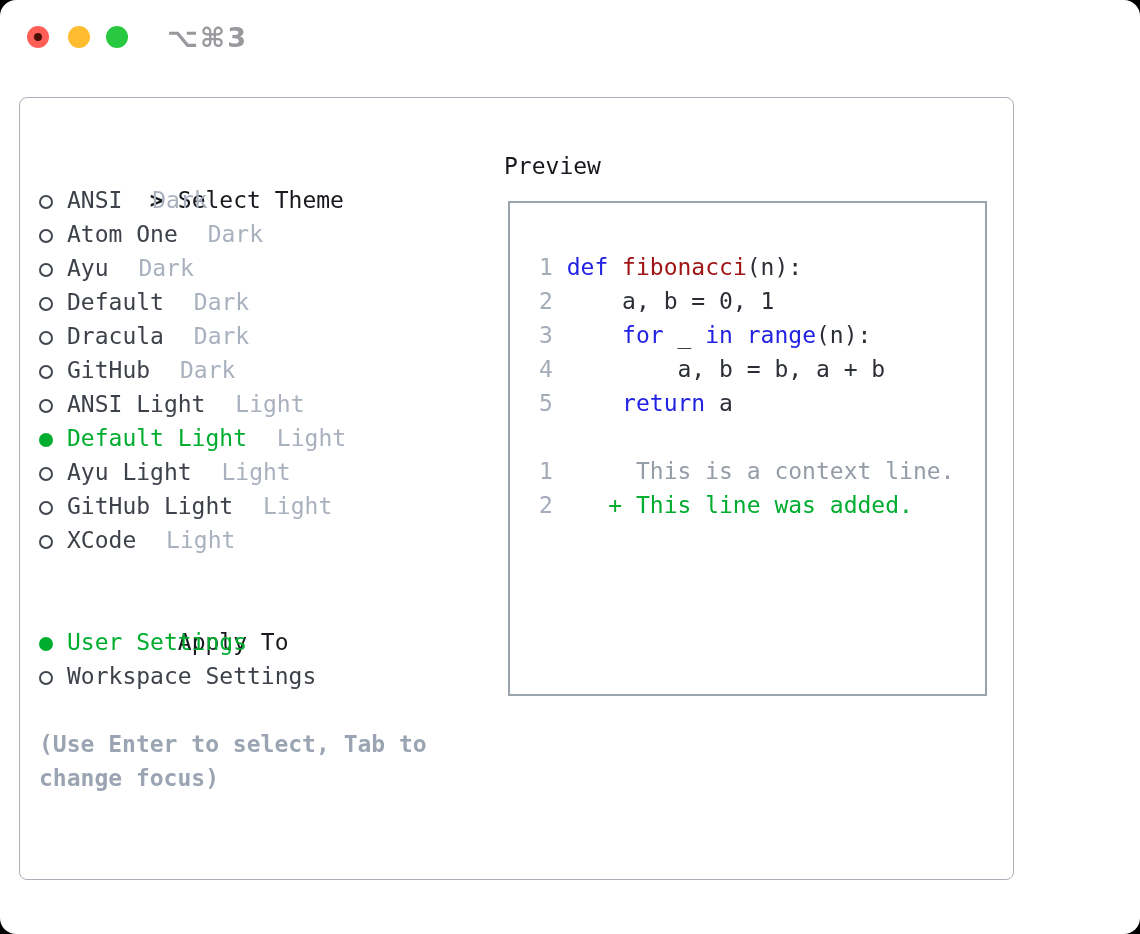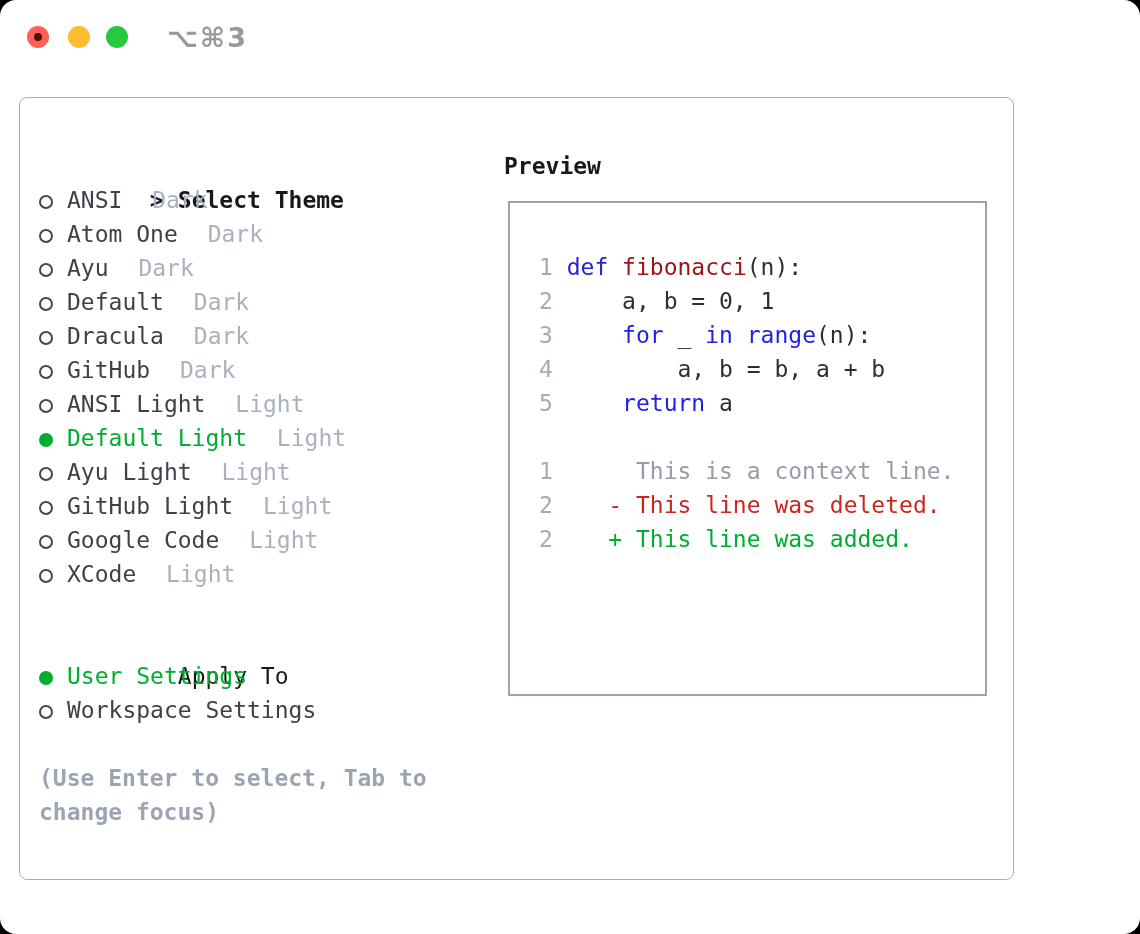"Preview" .bold { font-weight: 700 -> 400 }
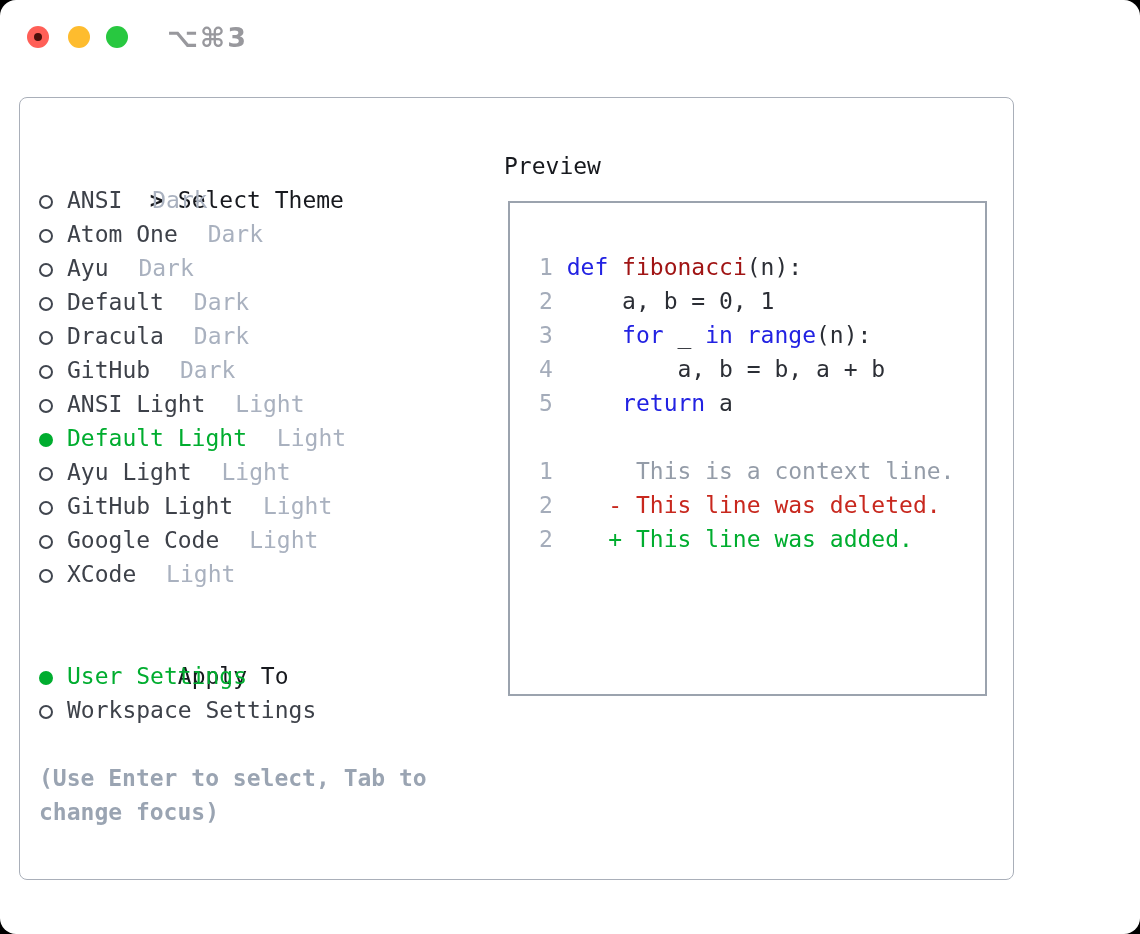"2 - This line was" div.crow { html: <div><span>2 </span><span> </span><span>- This line was deleted.</span></div> -> none }
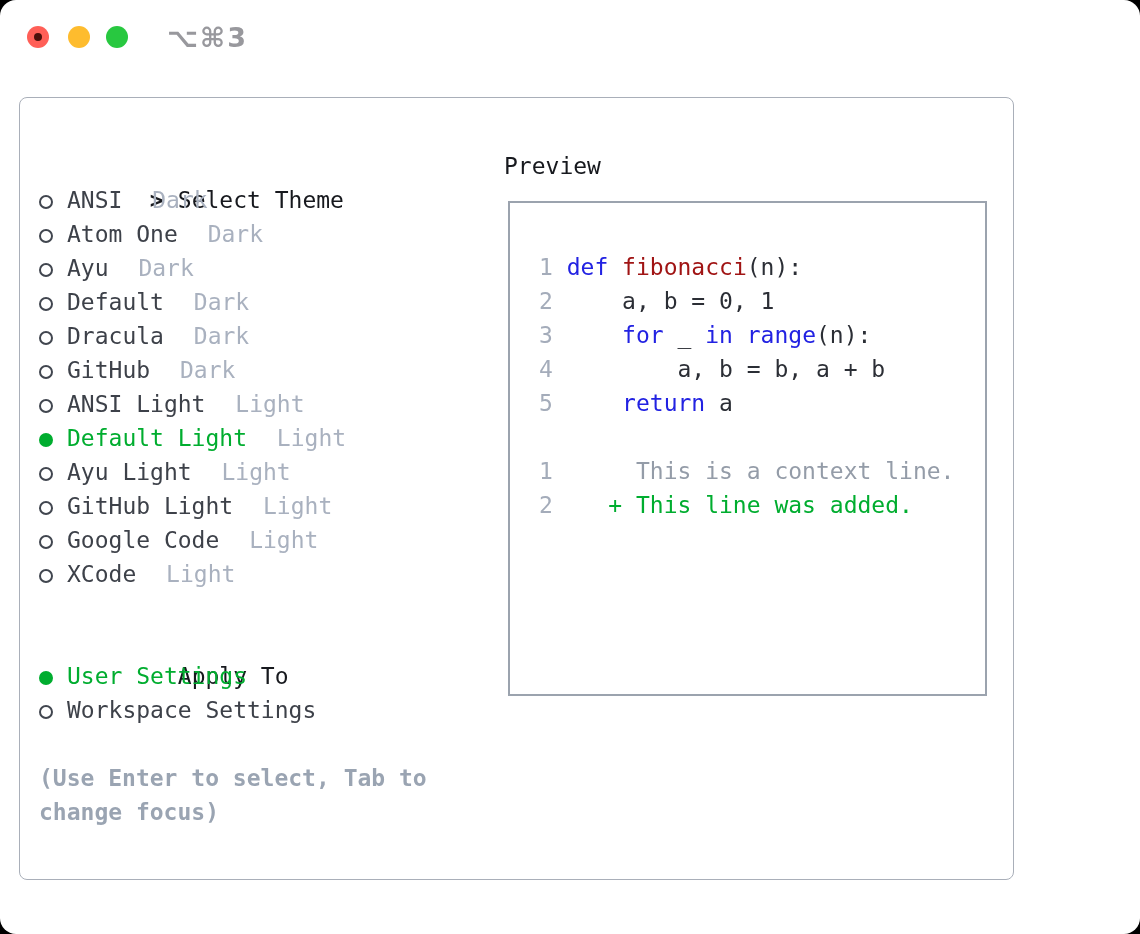"Google Code Light" div.row { html: <div><span><span></span></span><span>Google Code</span><span> Light</span></div> -> none }
